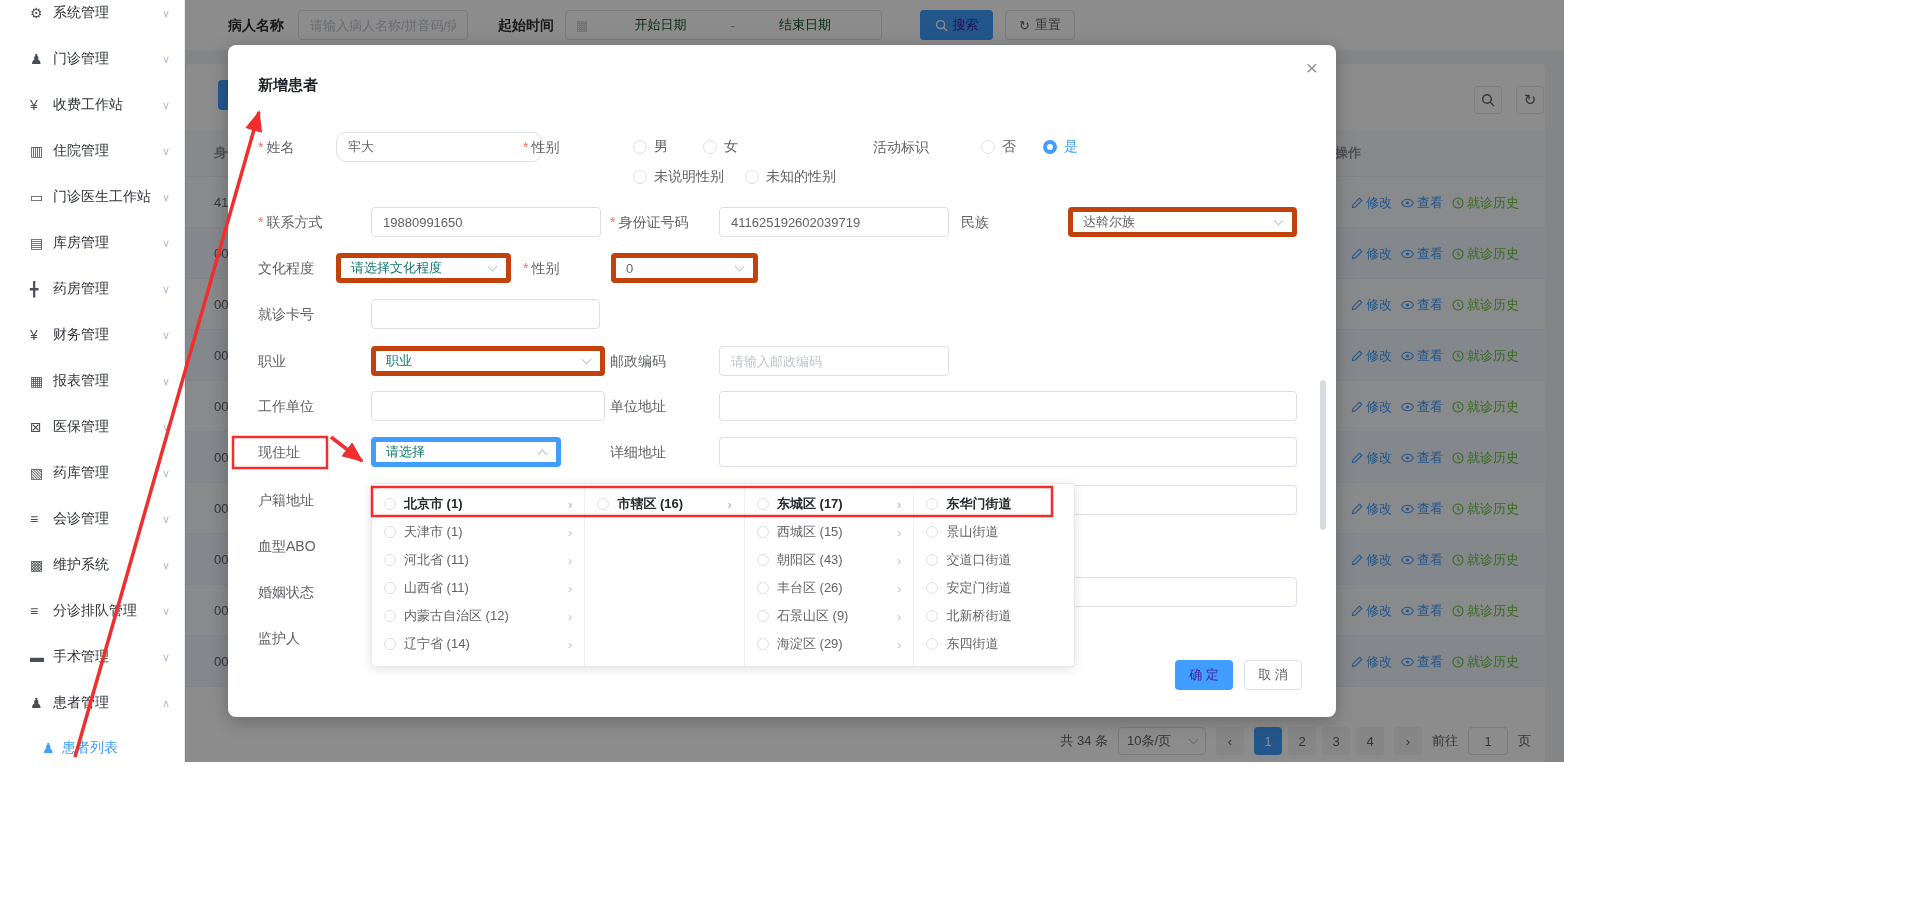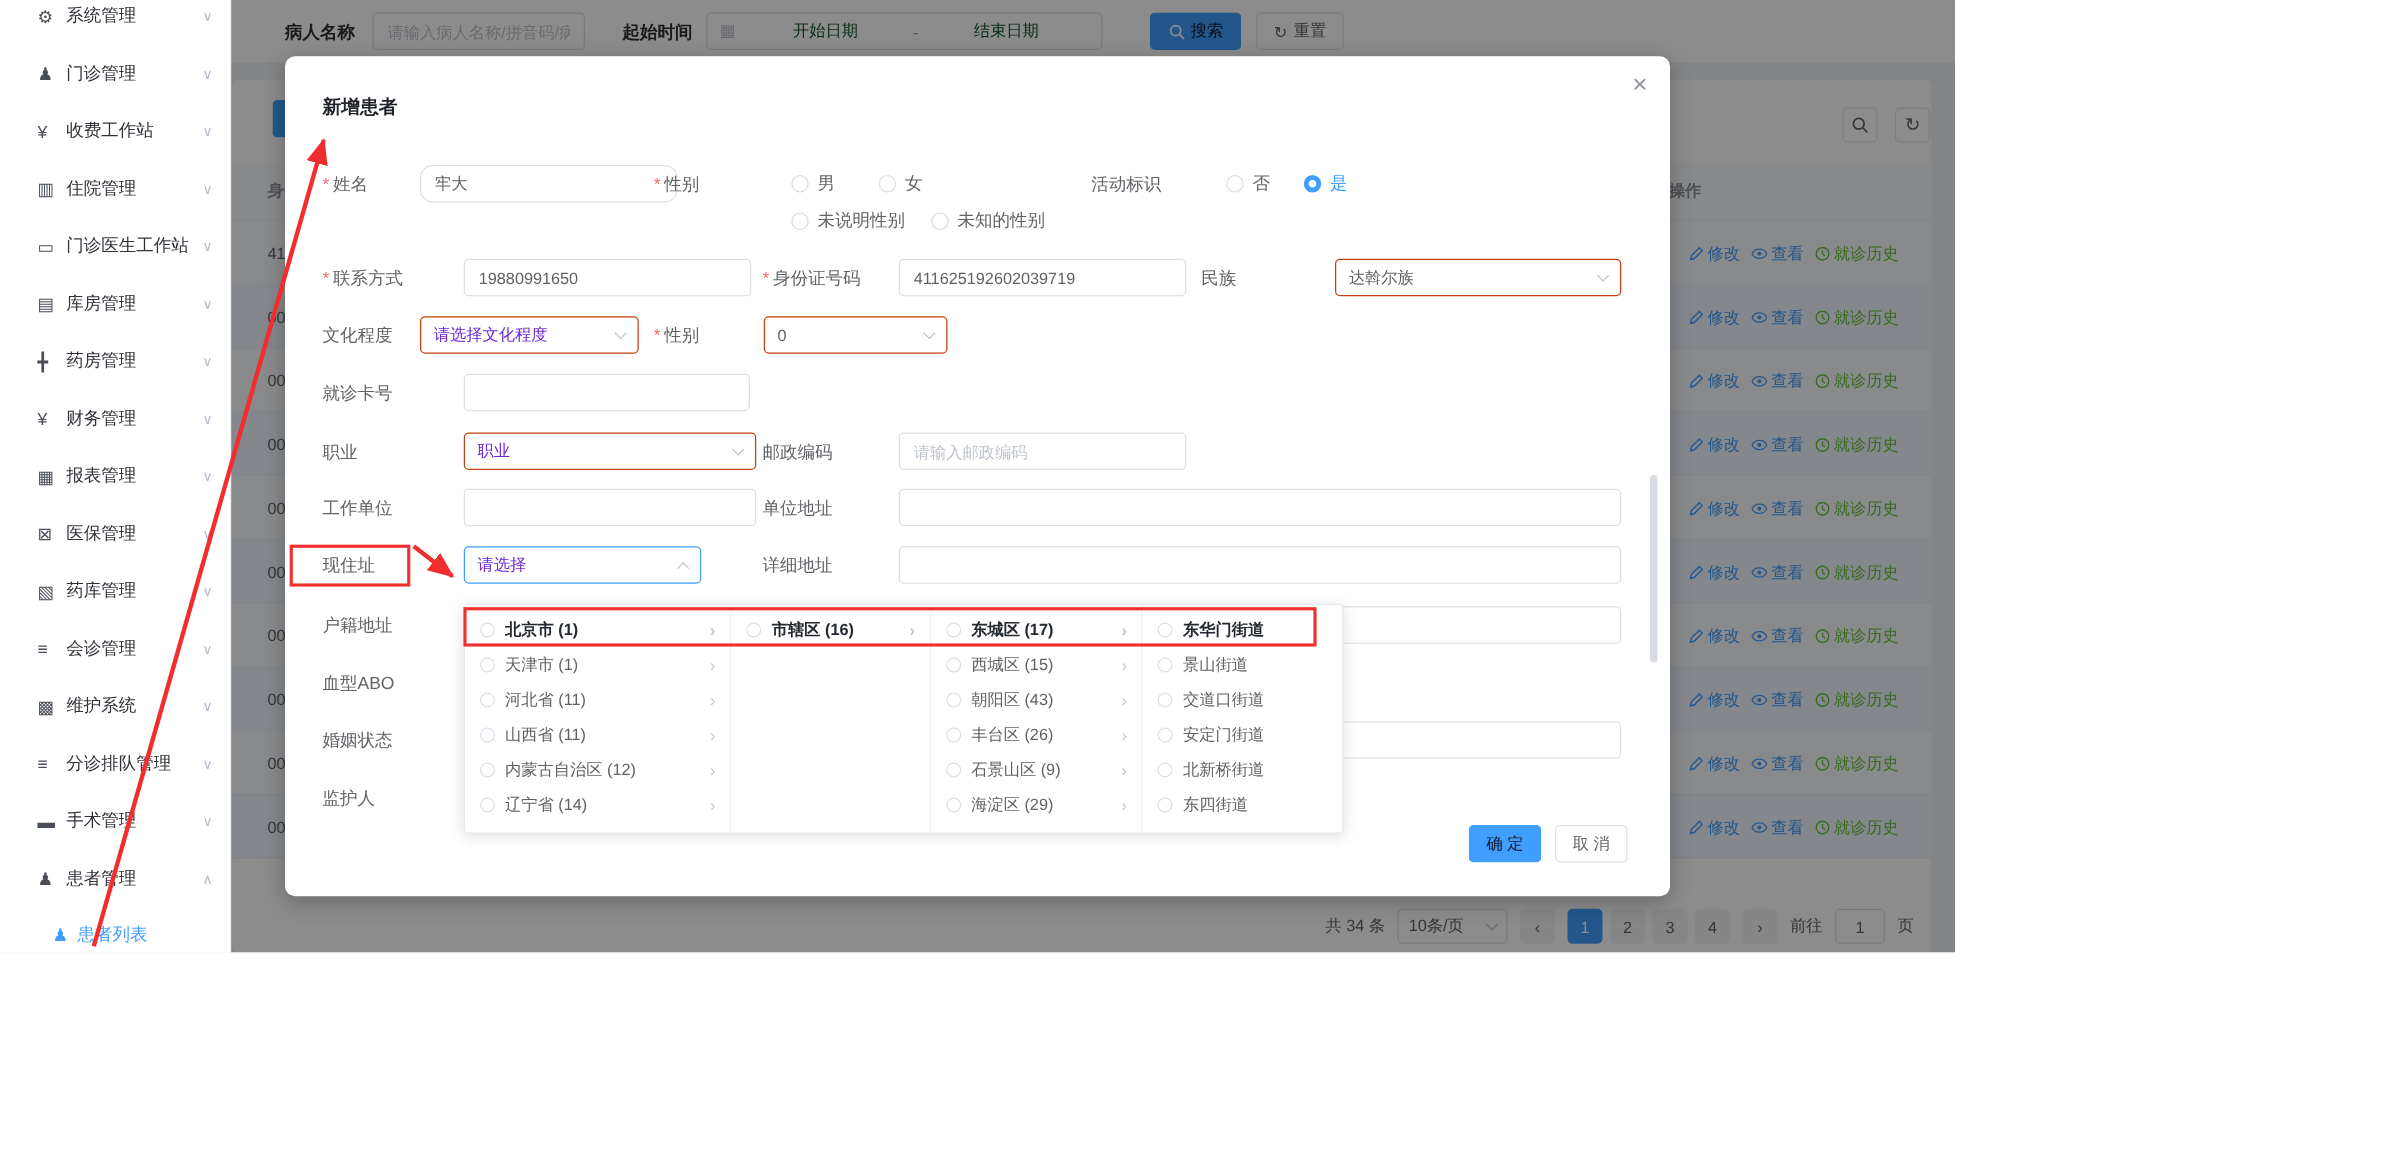"搜索" .btn-blue { color: #0f172a -> #4c1d95 }
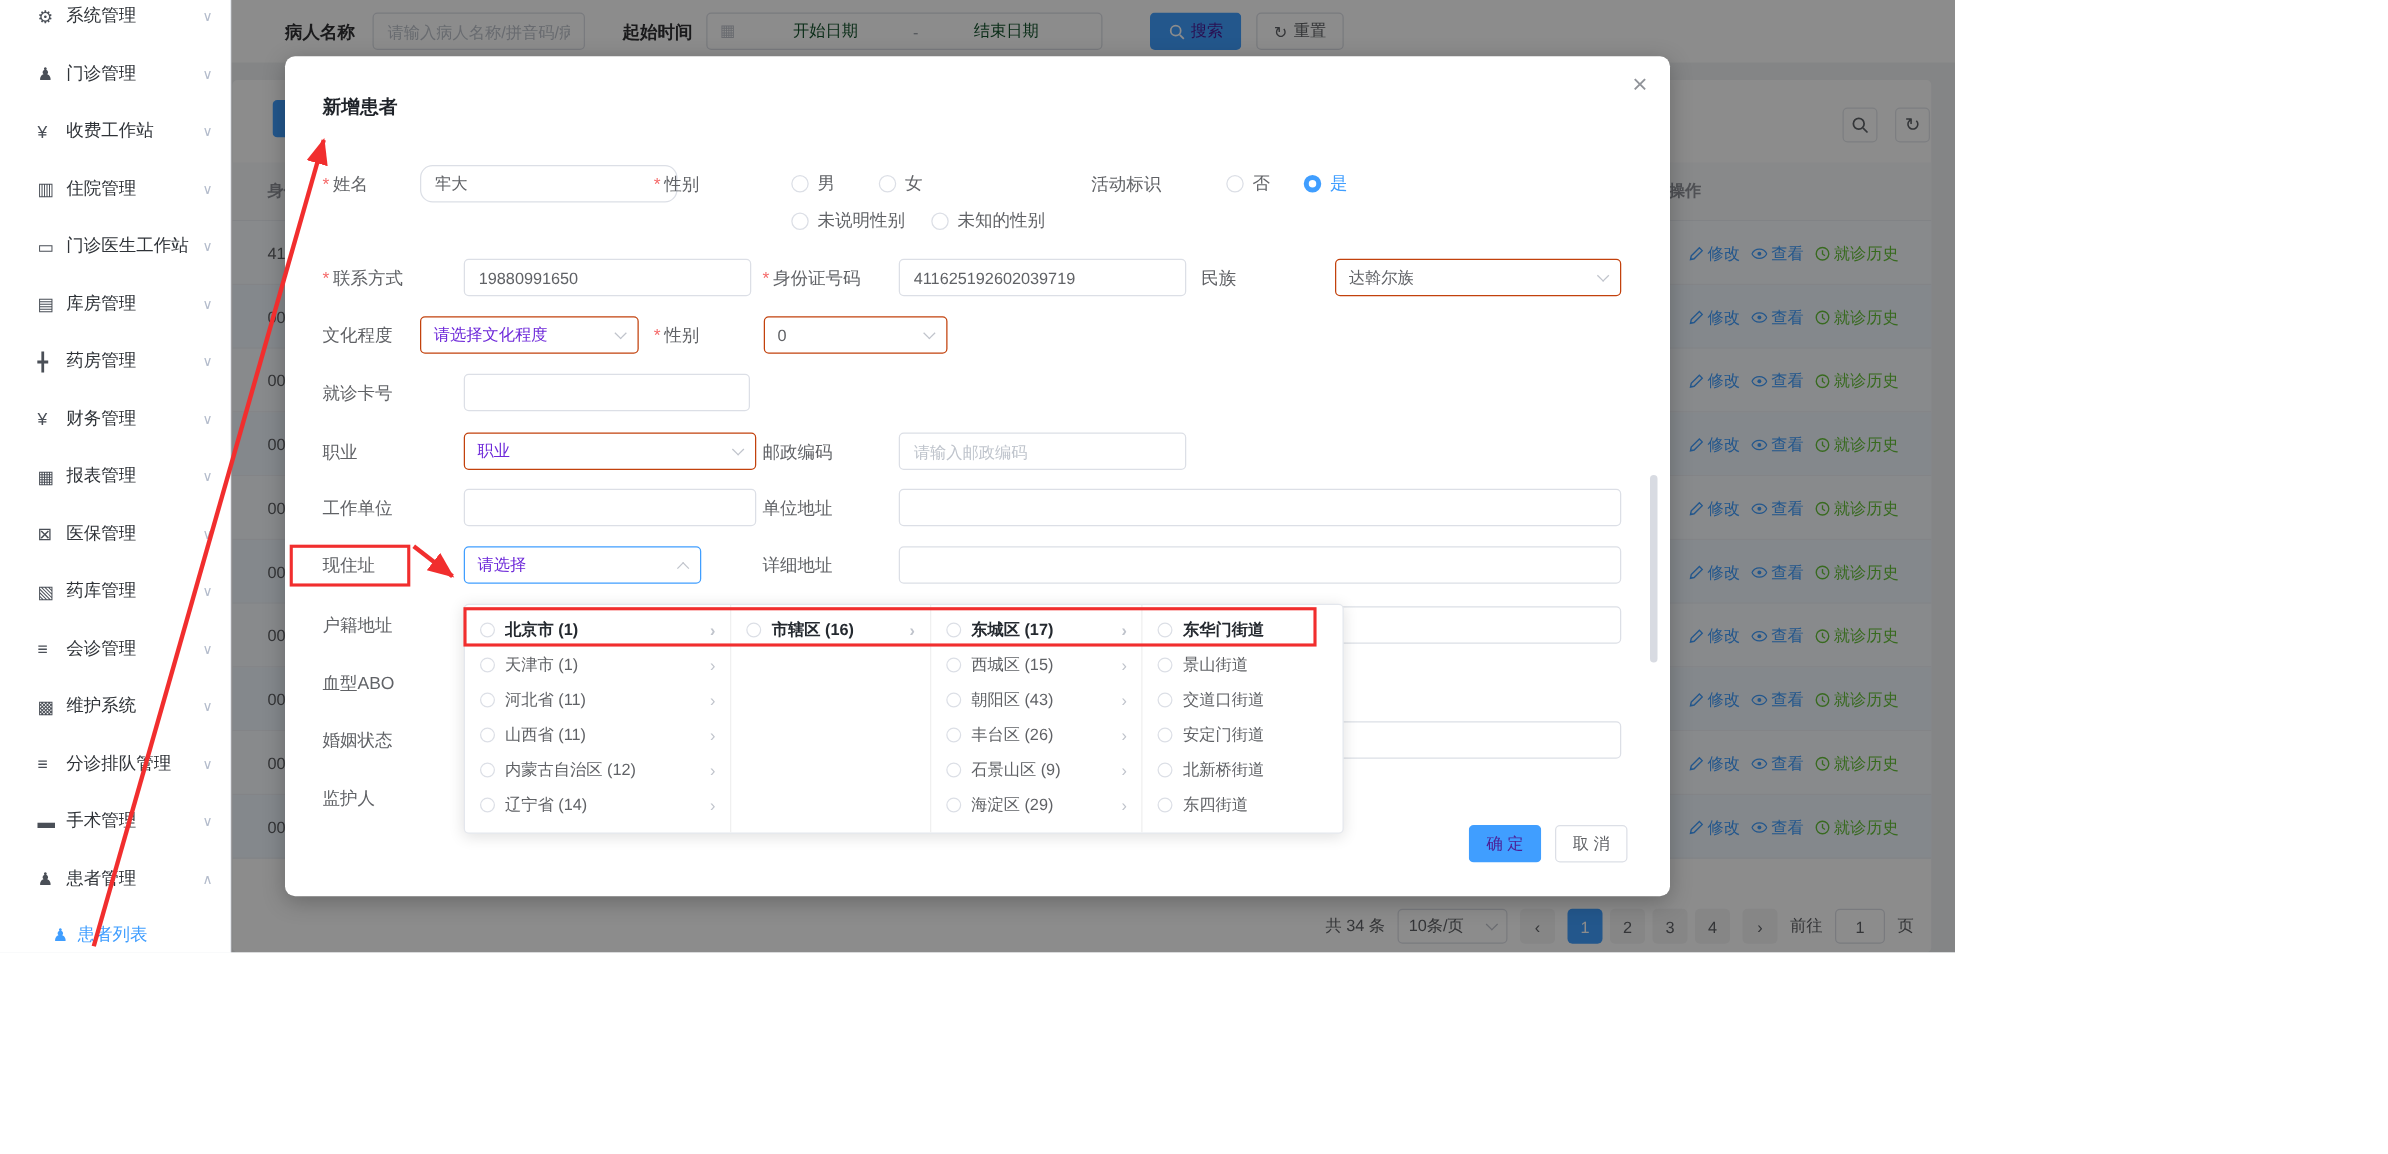"达斡尔族" .sel { border: 1px solid #c2410c -> 5px solid #c2410c }
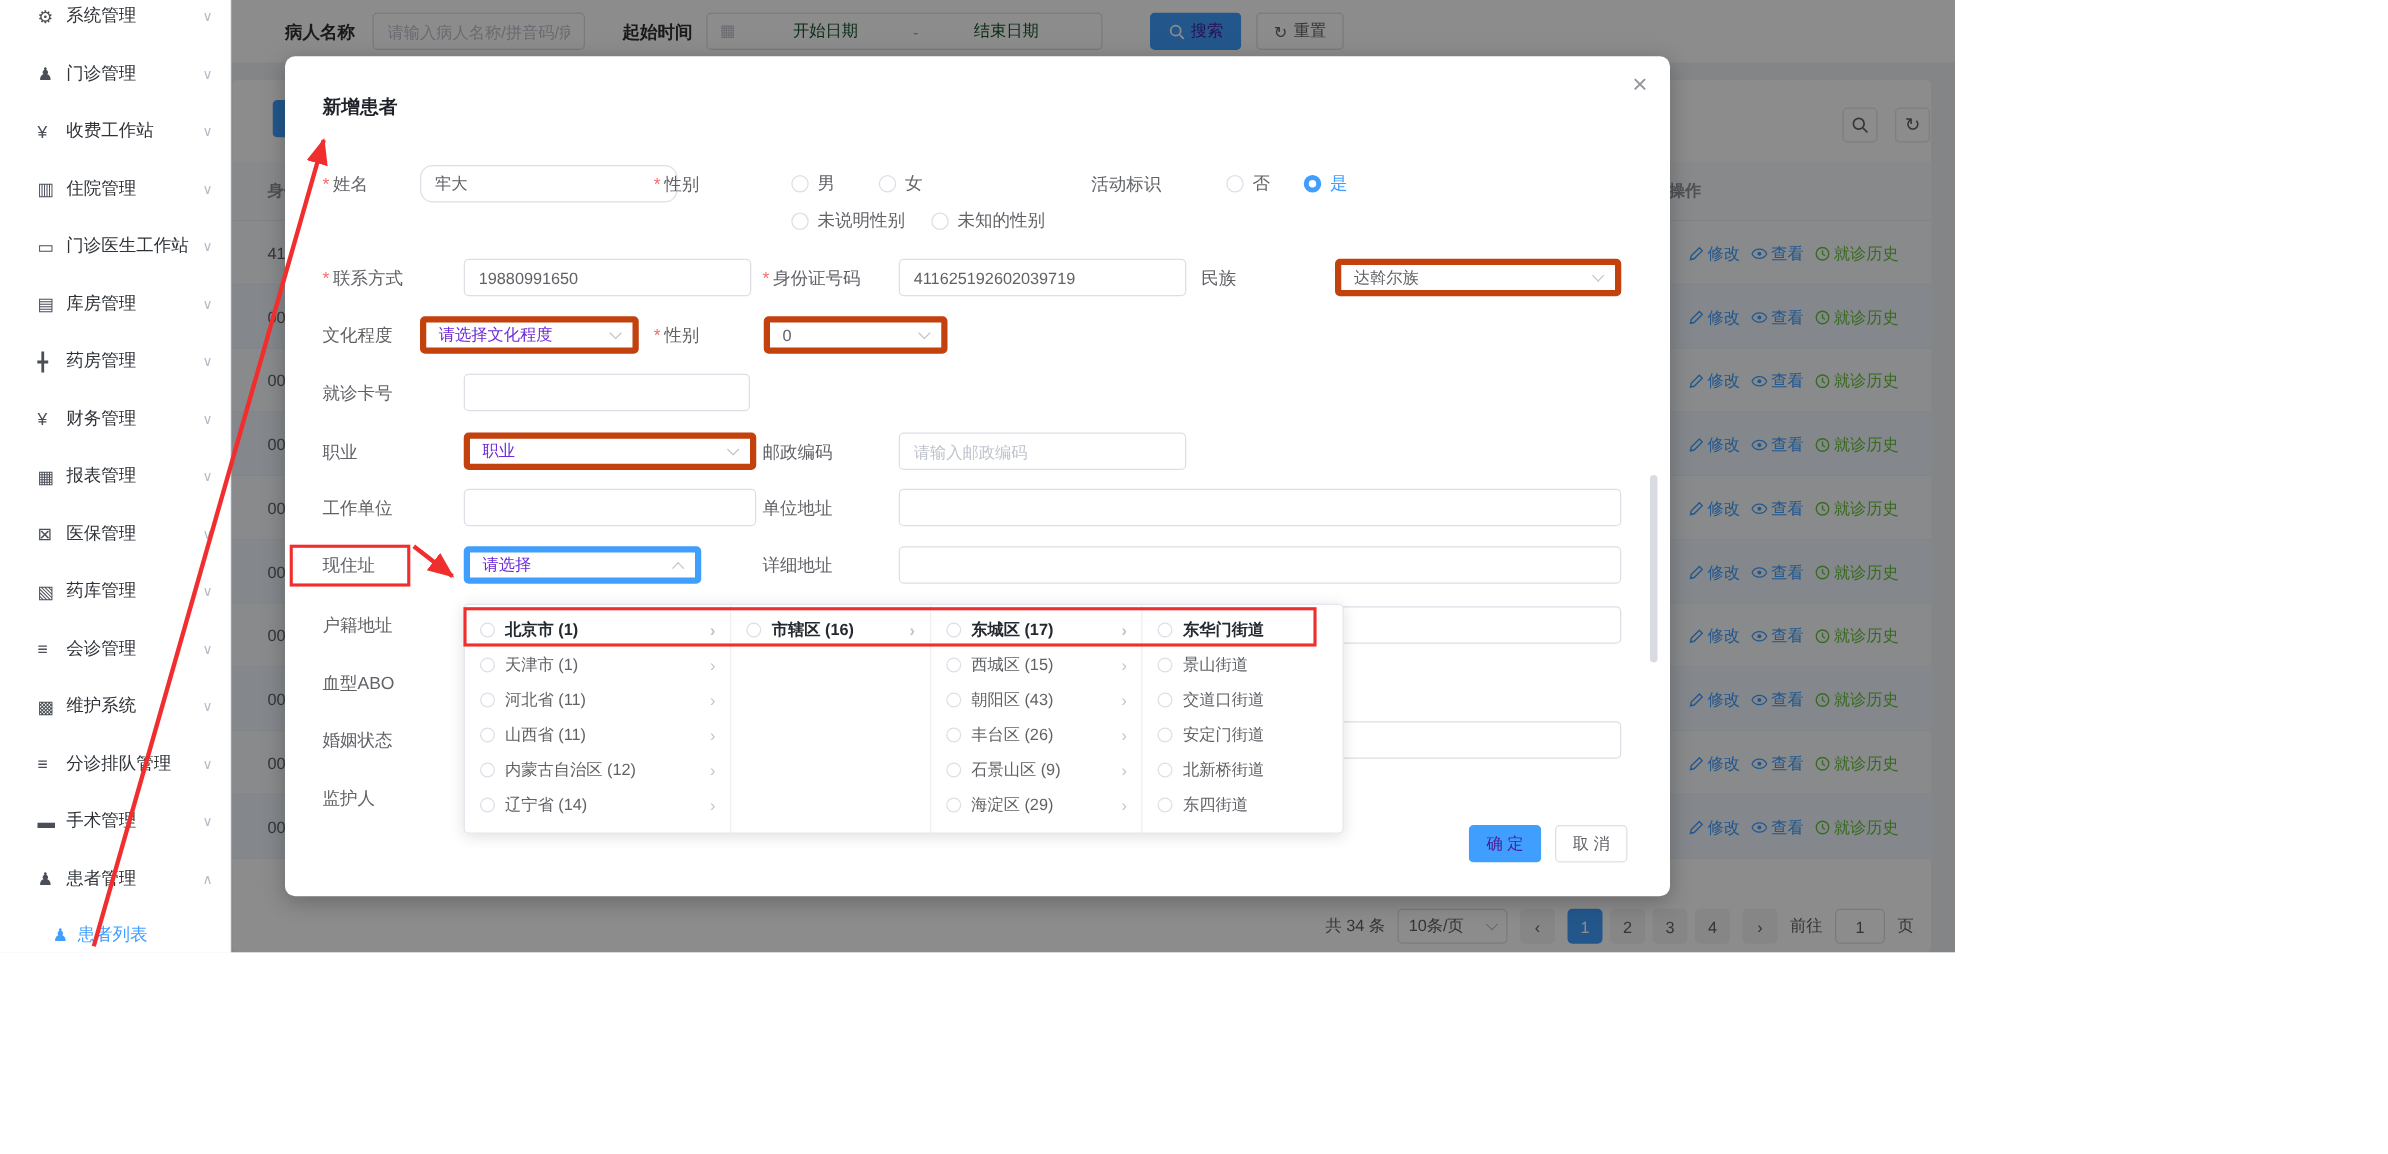"请选择文化程度" .sel .ph { color: #6d28d9 -> #0f766e }
